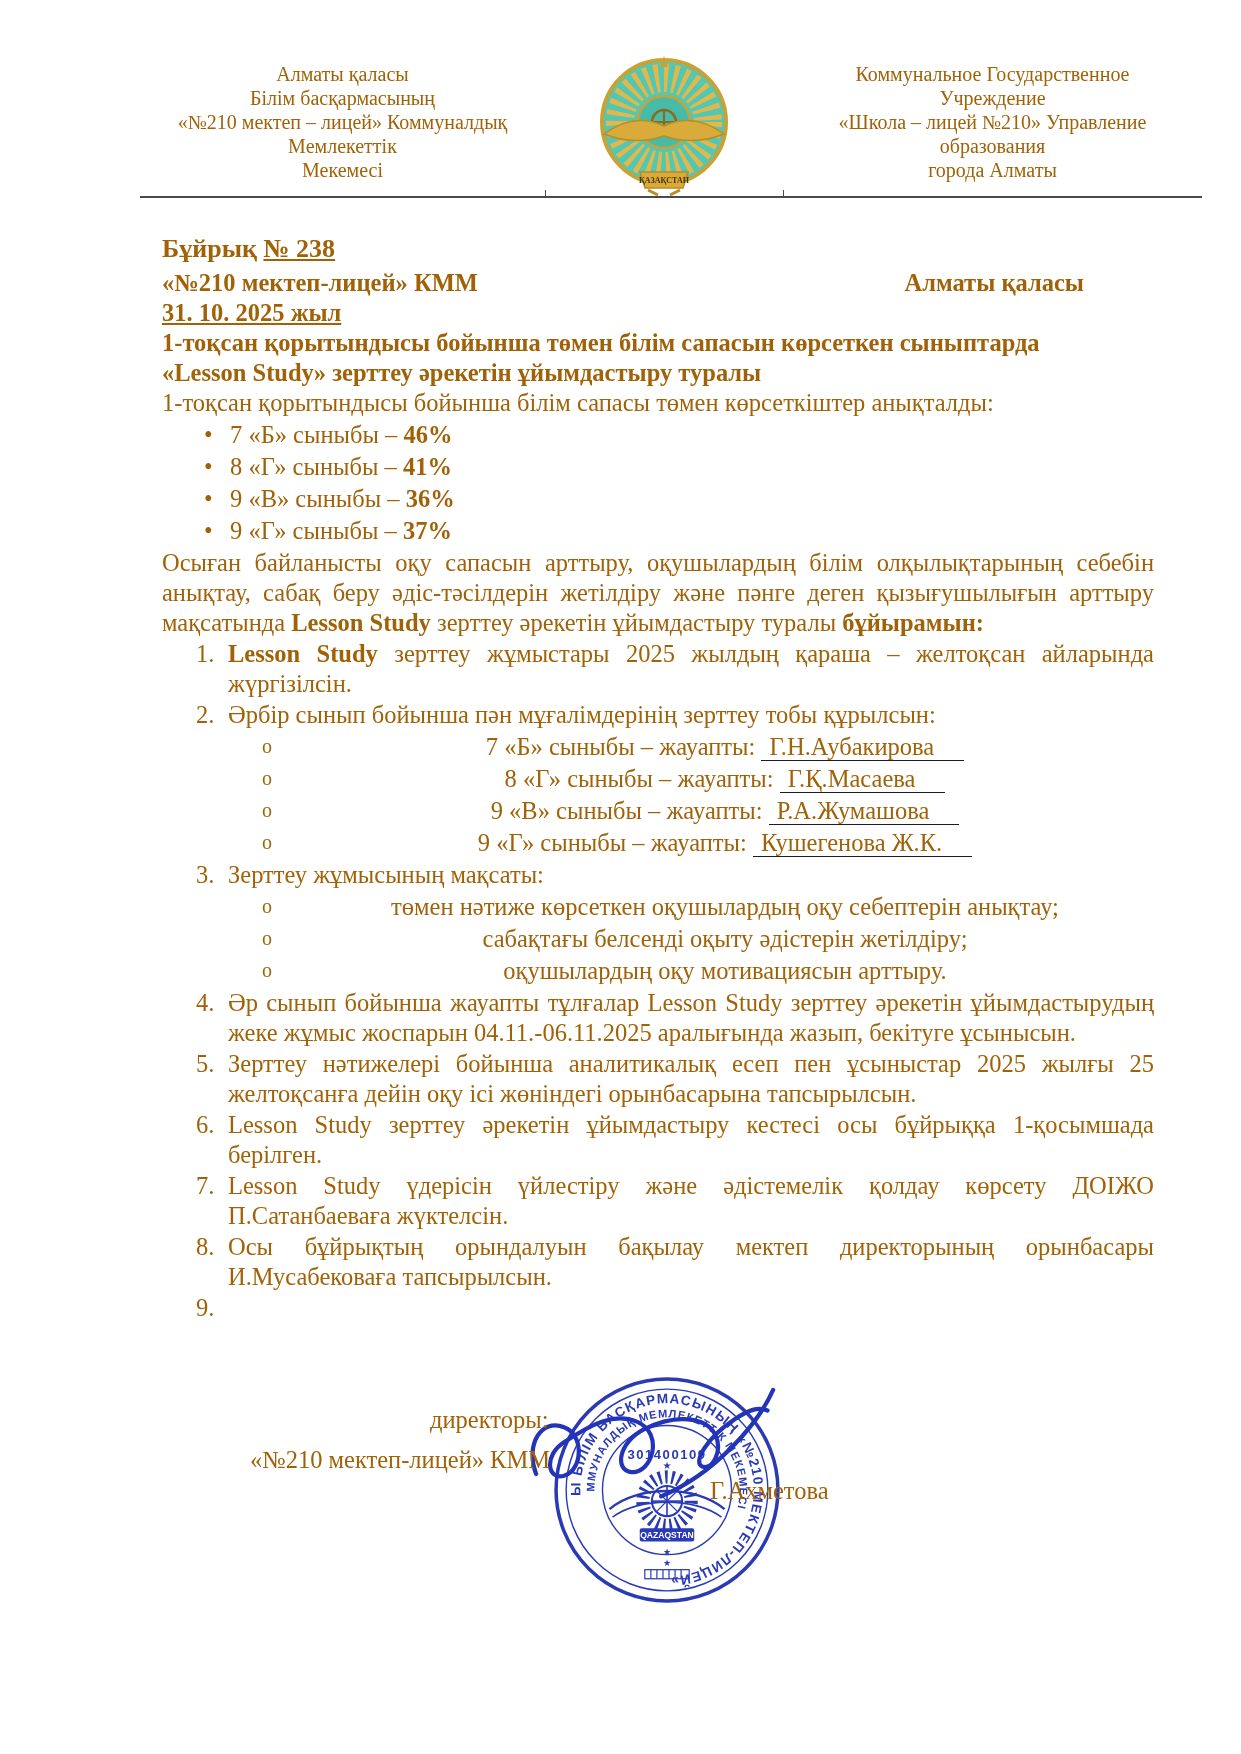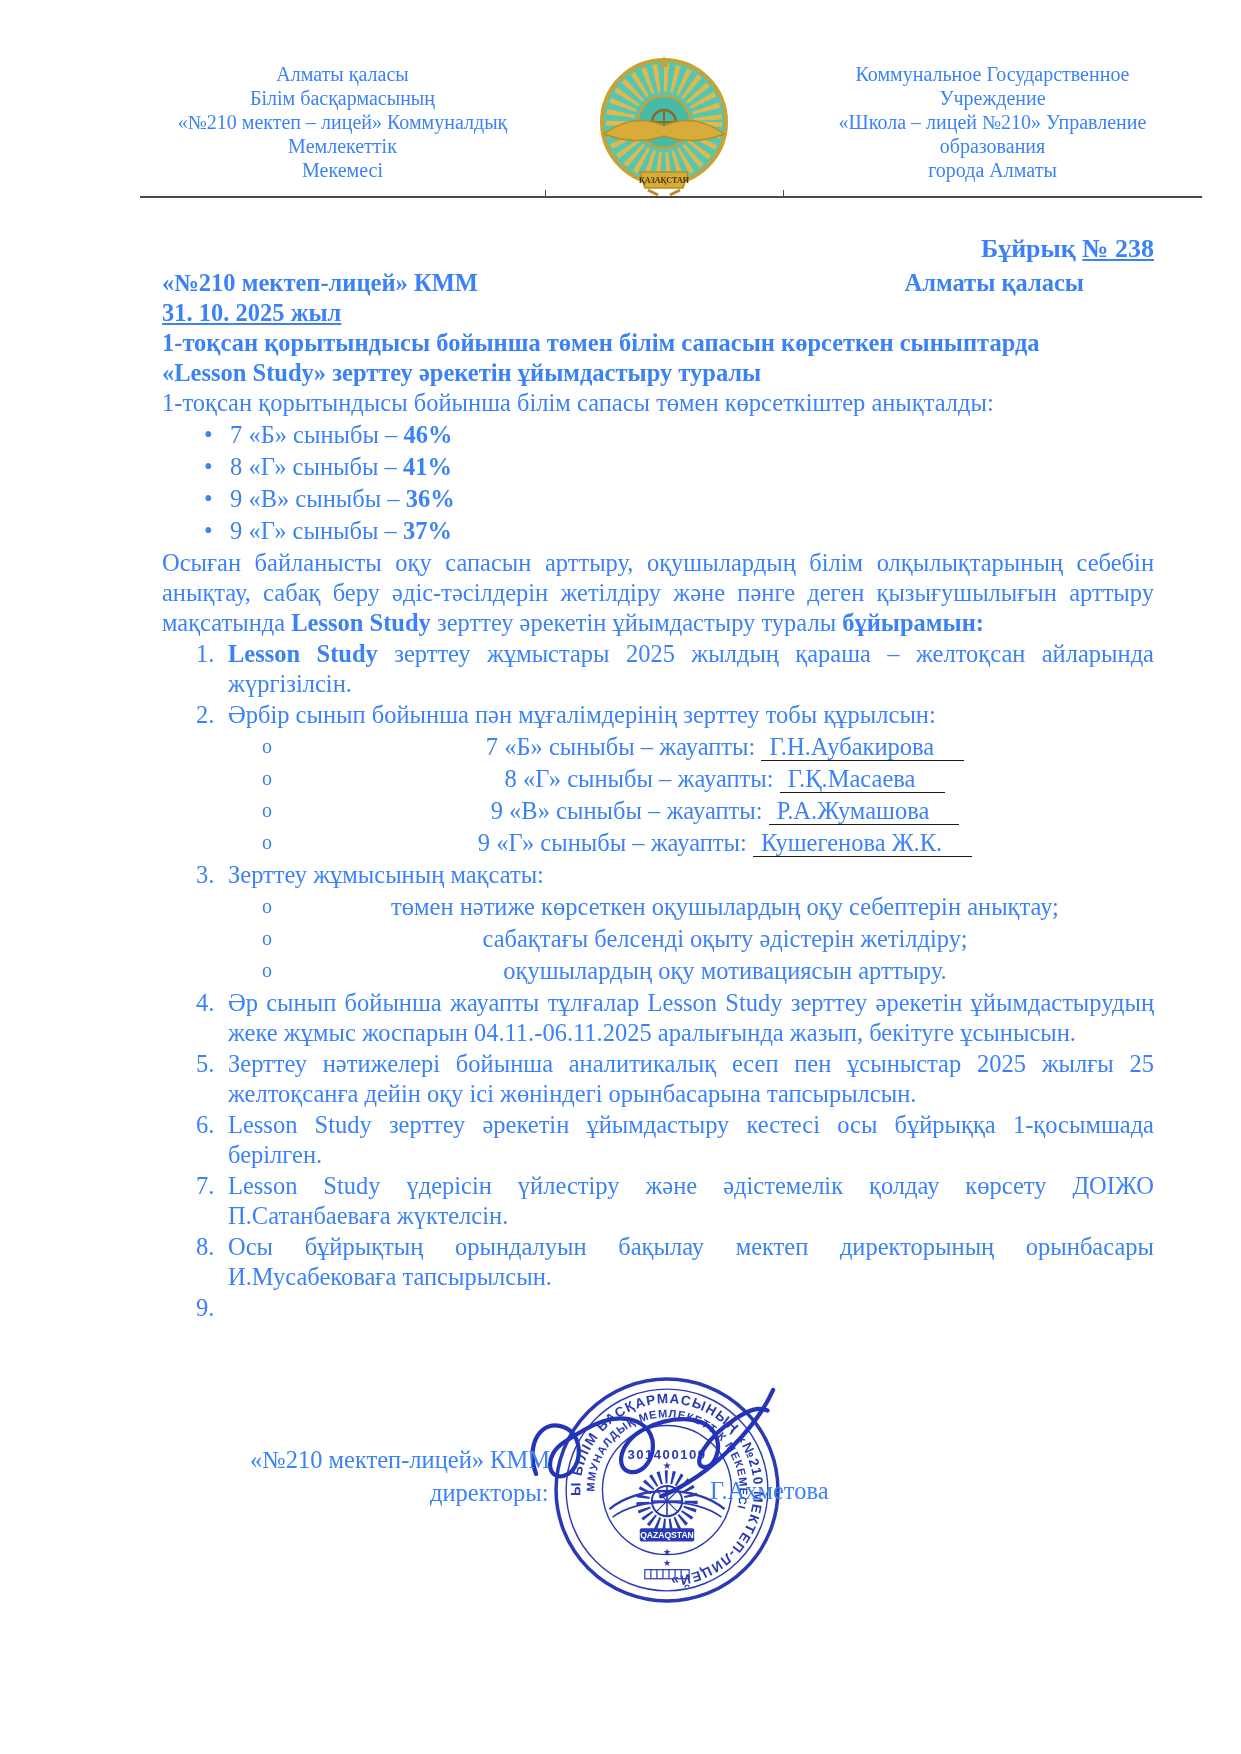"Алматы қаласы" .page { color: #3b82f6 -> #a16207 }
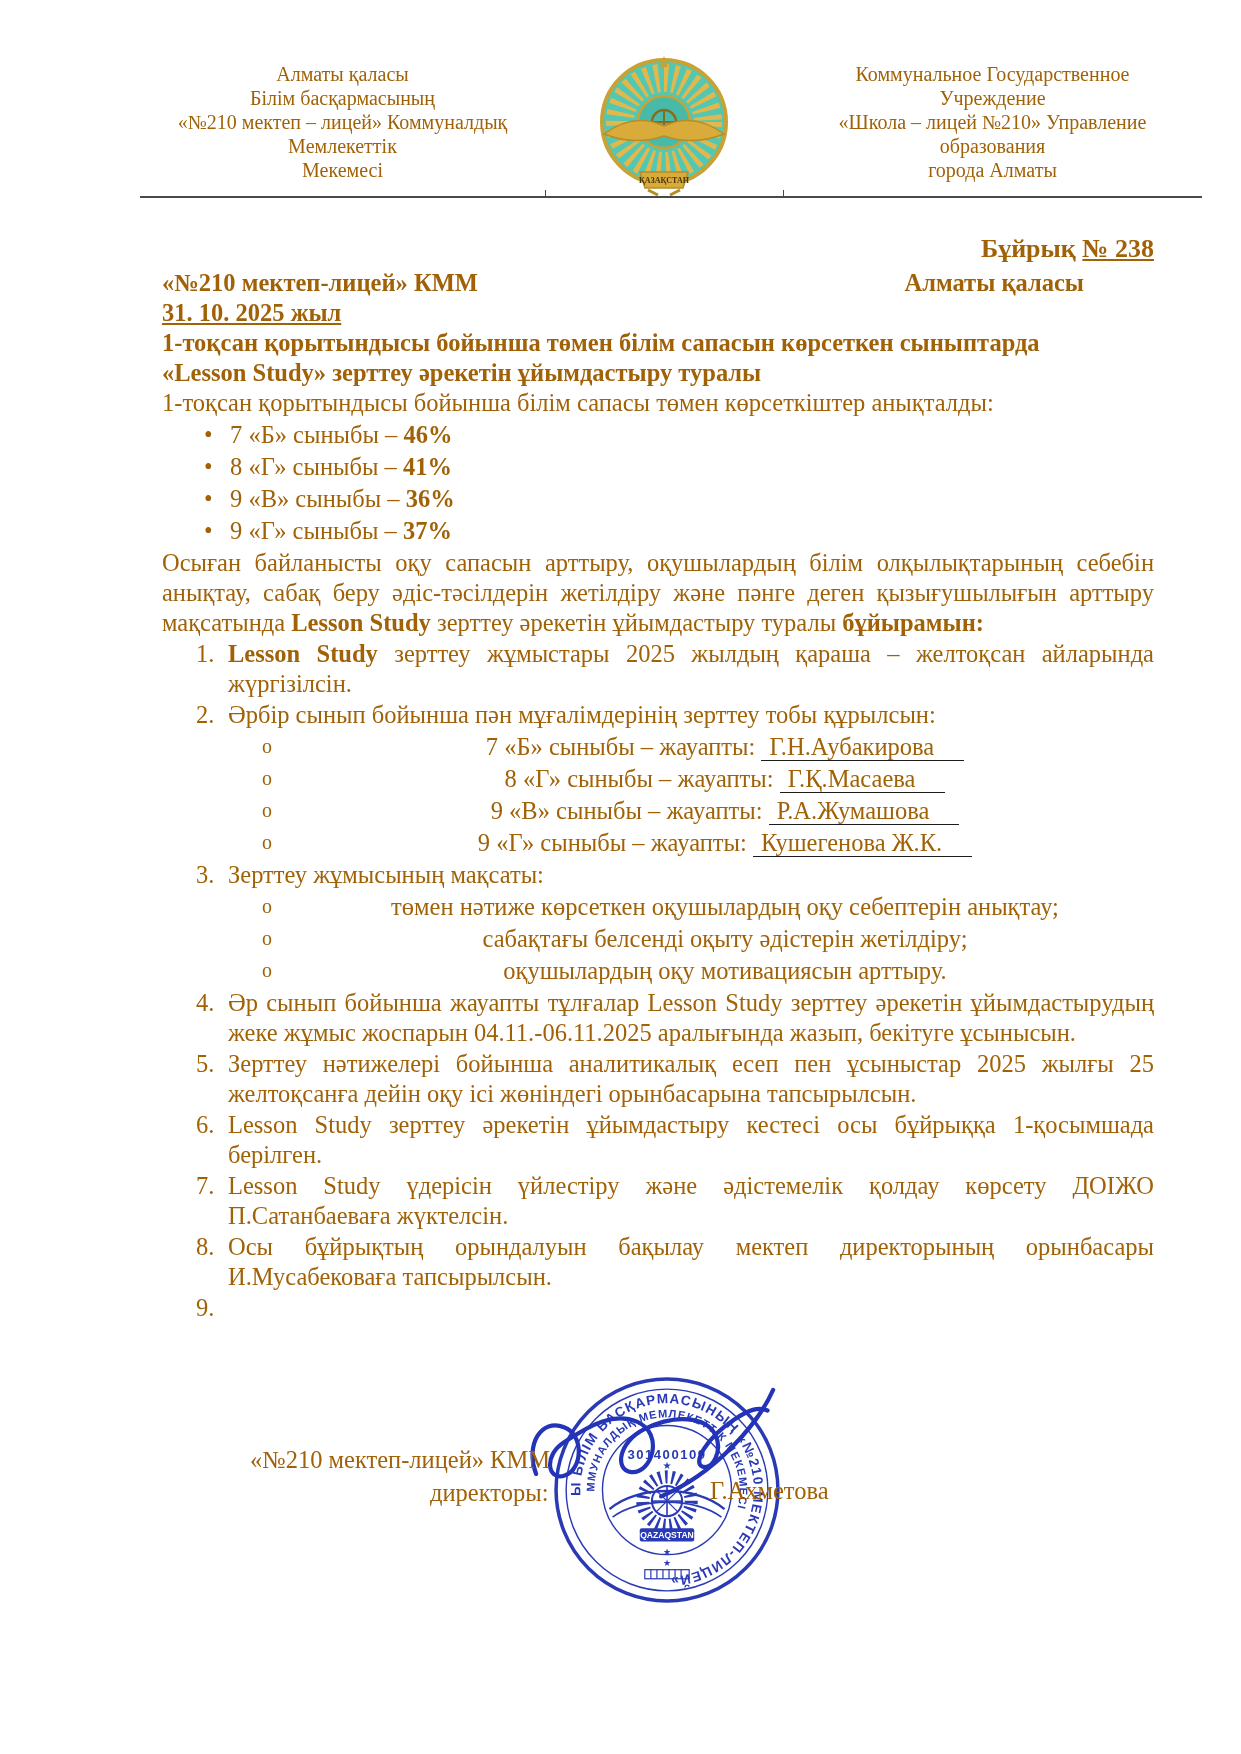"Бұйрық № 238" .title { text-align: right -> left }
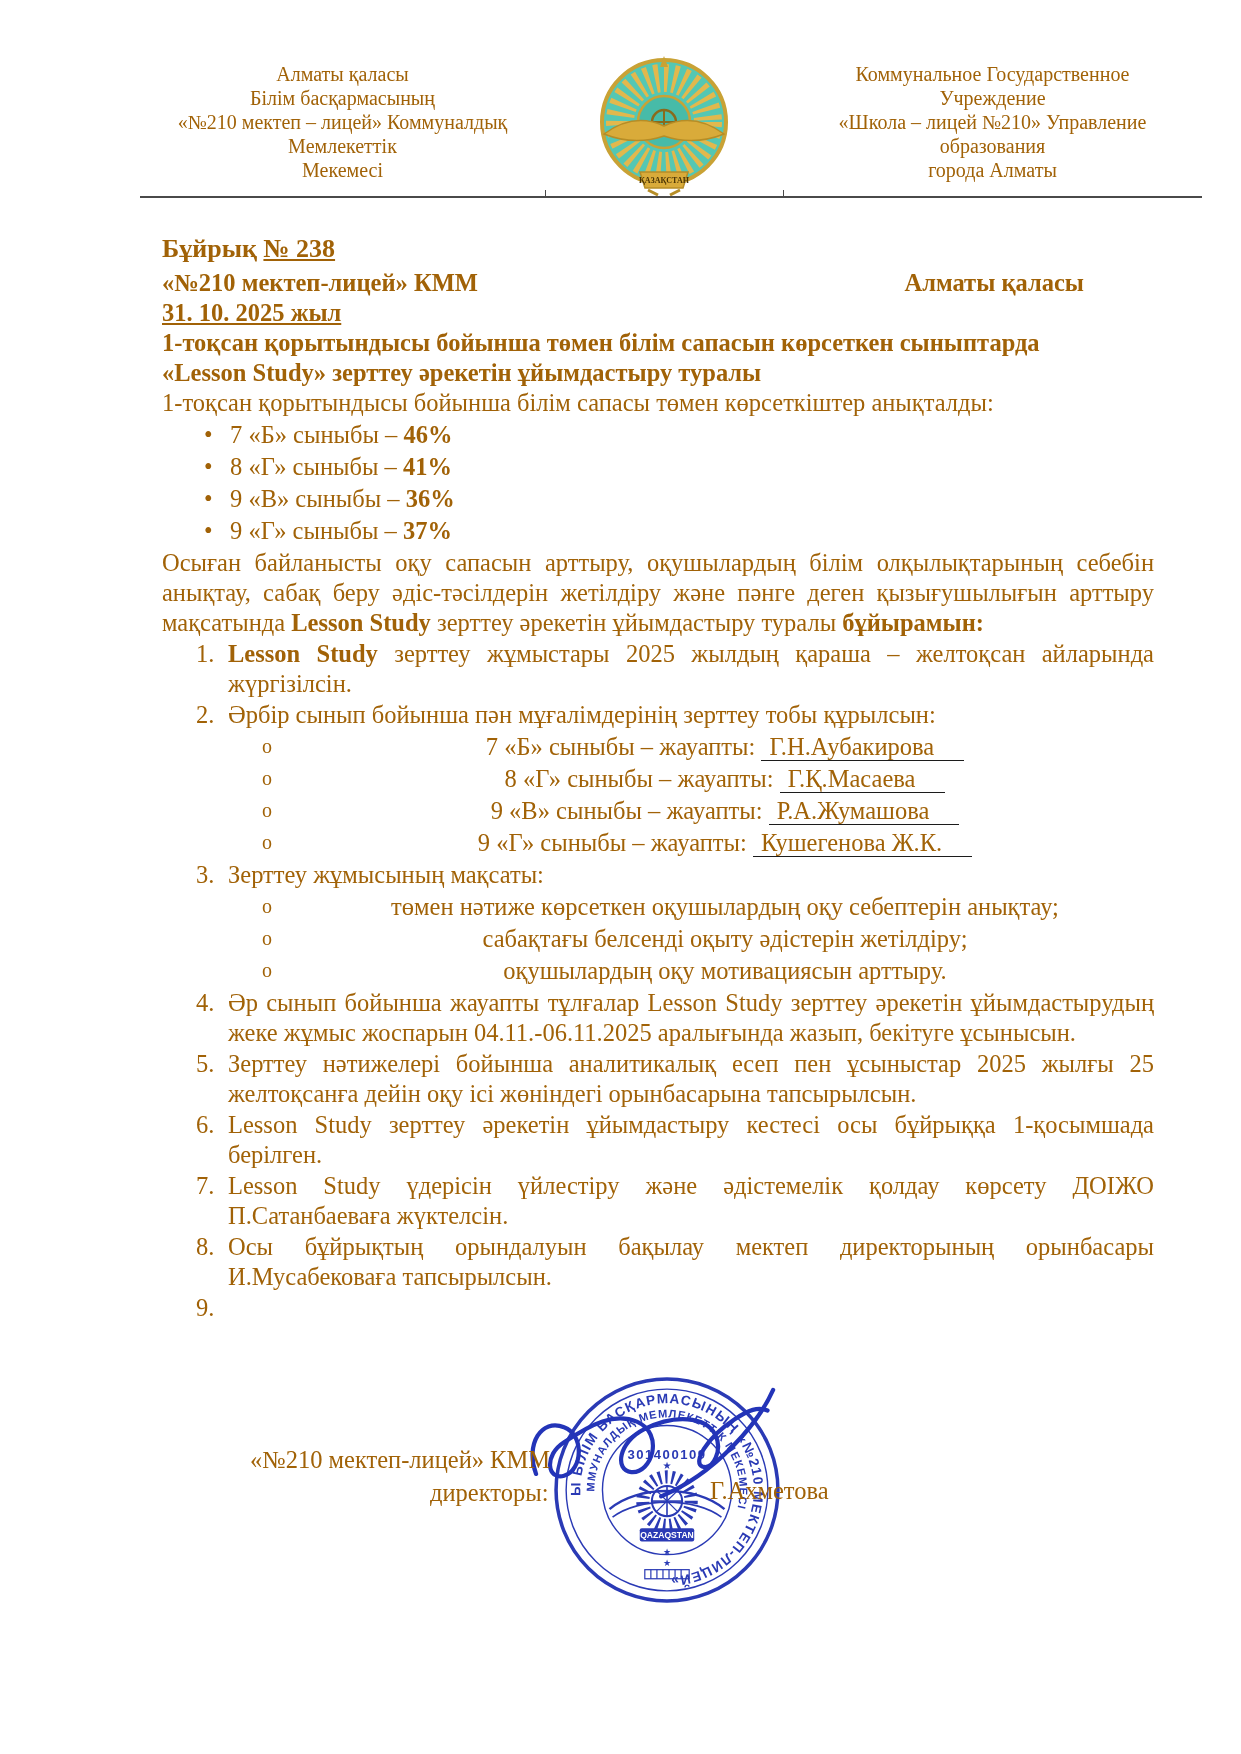"директоры:" .sig-role { top: 1479px -> 1406px }
